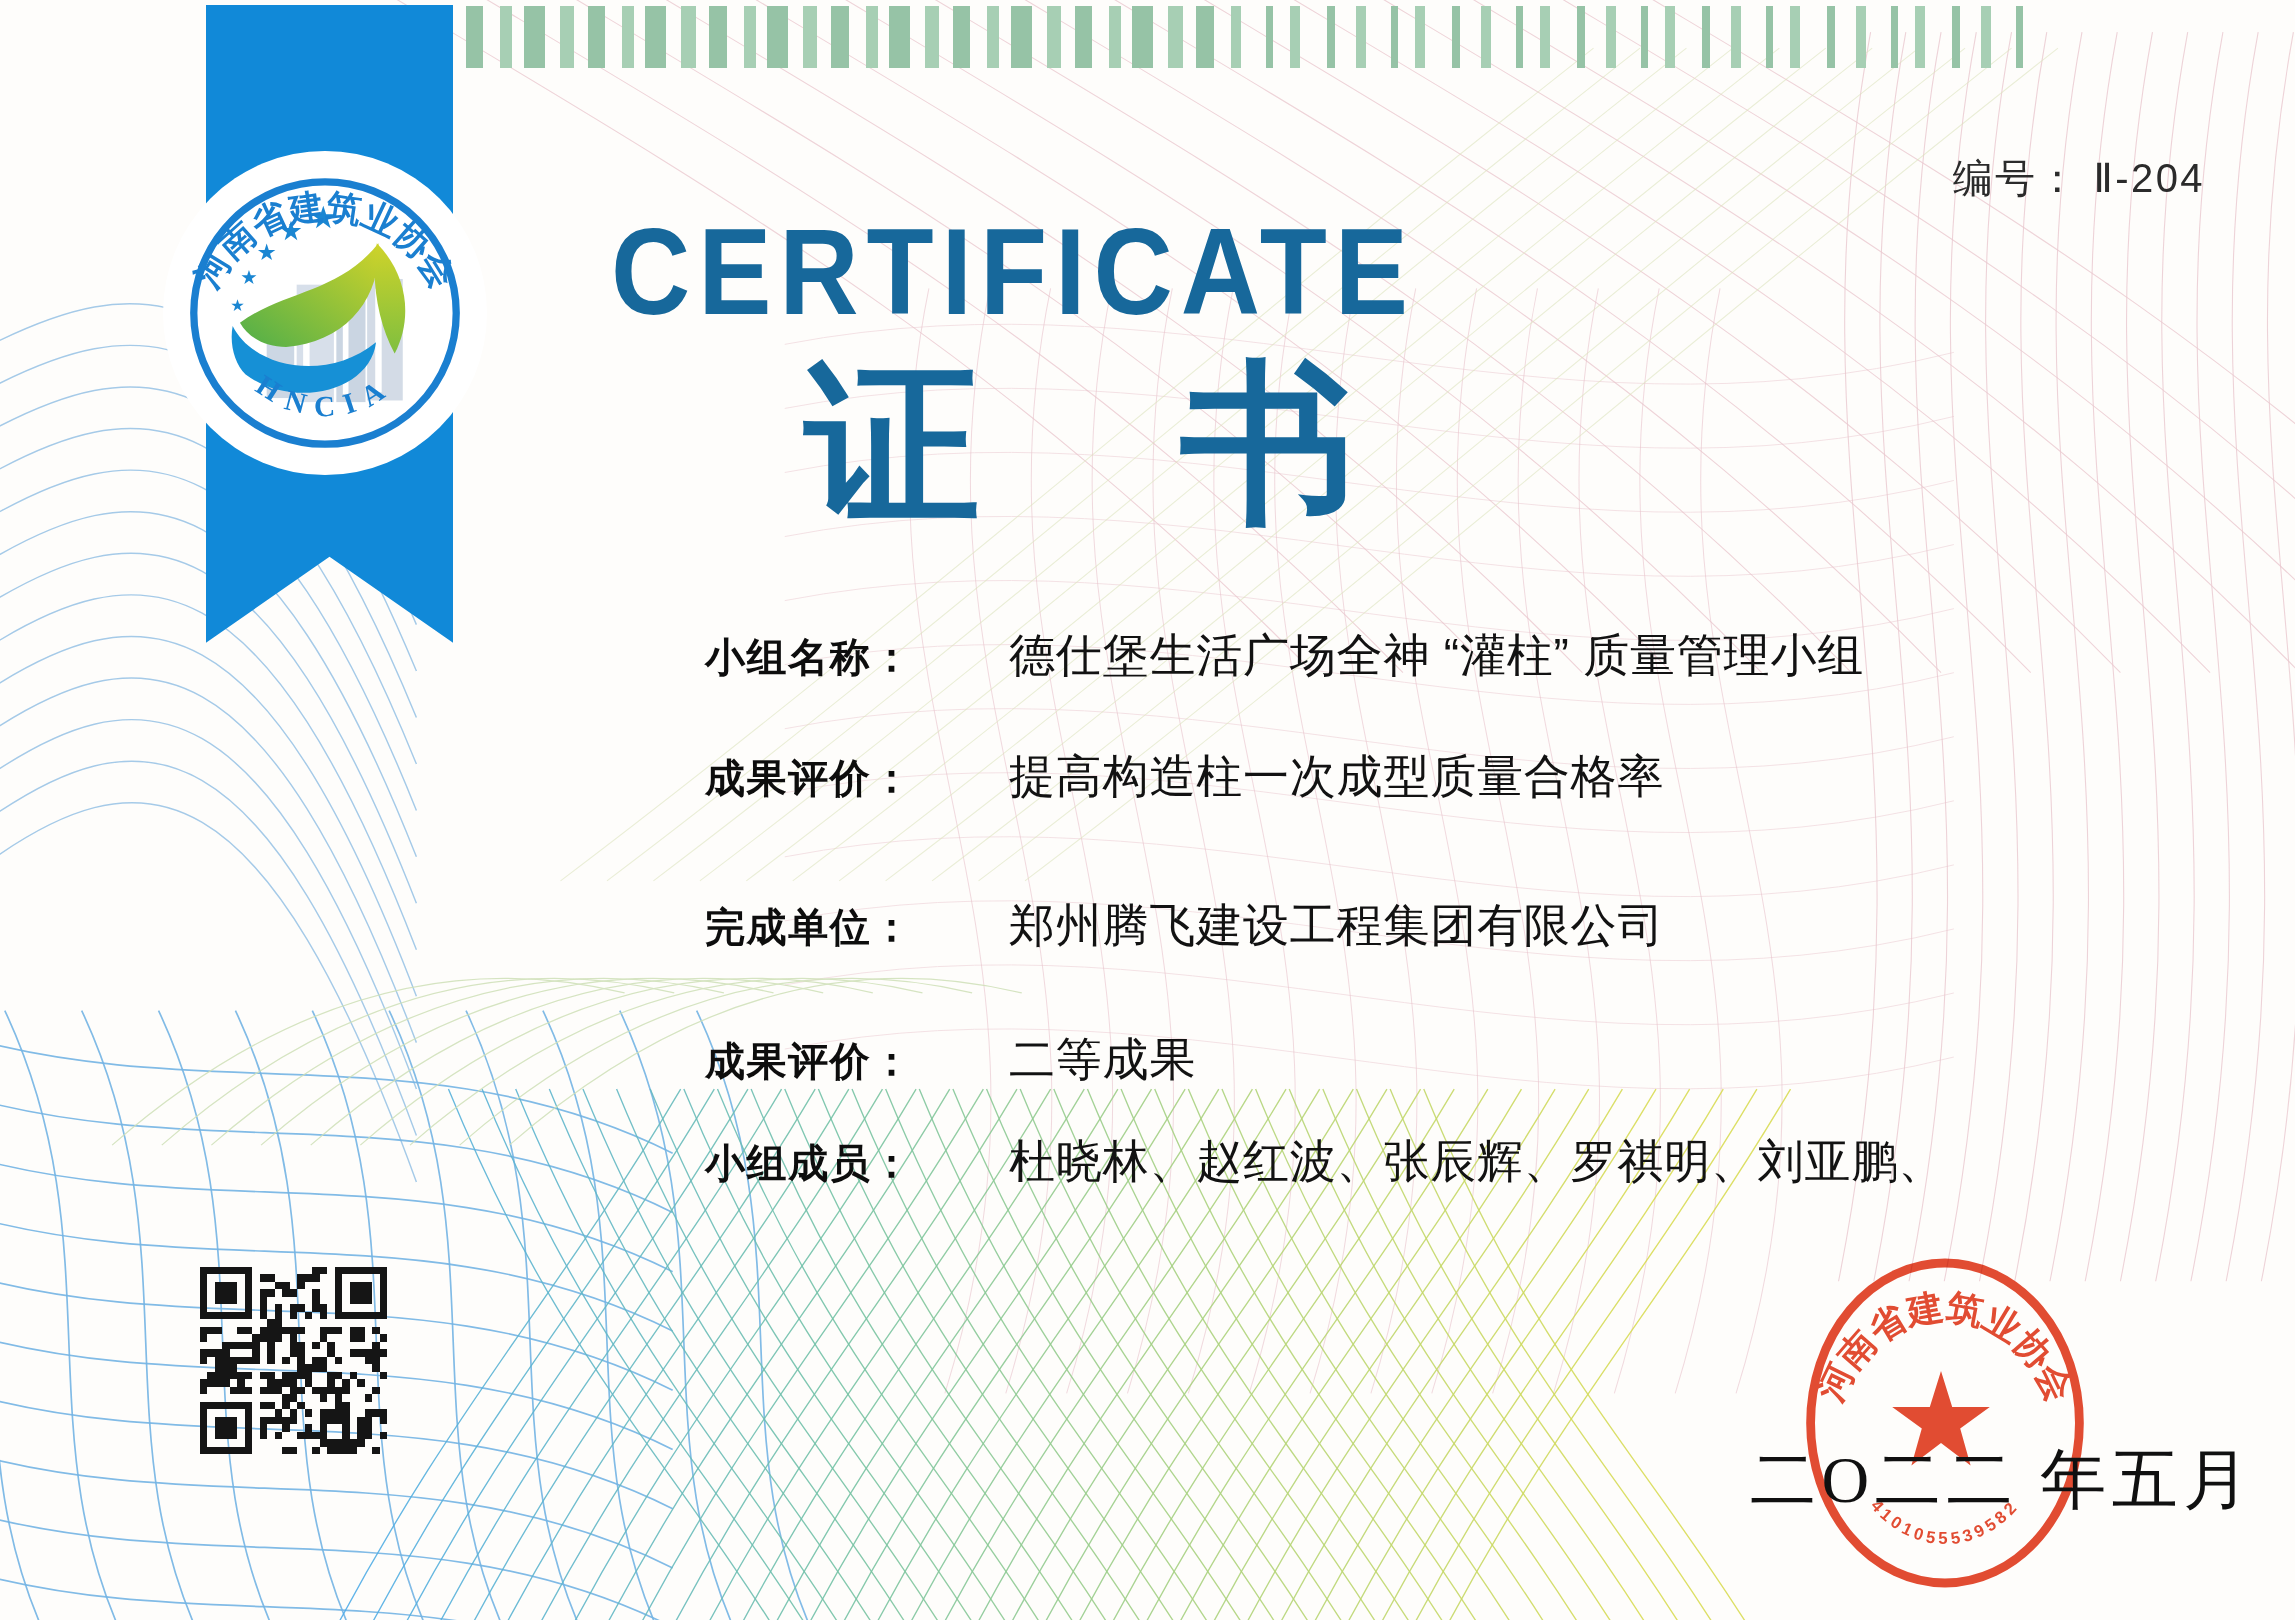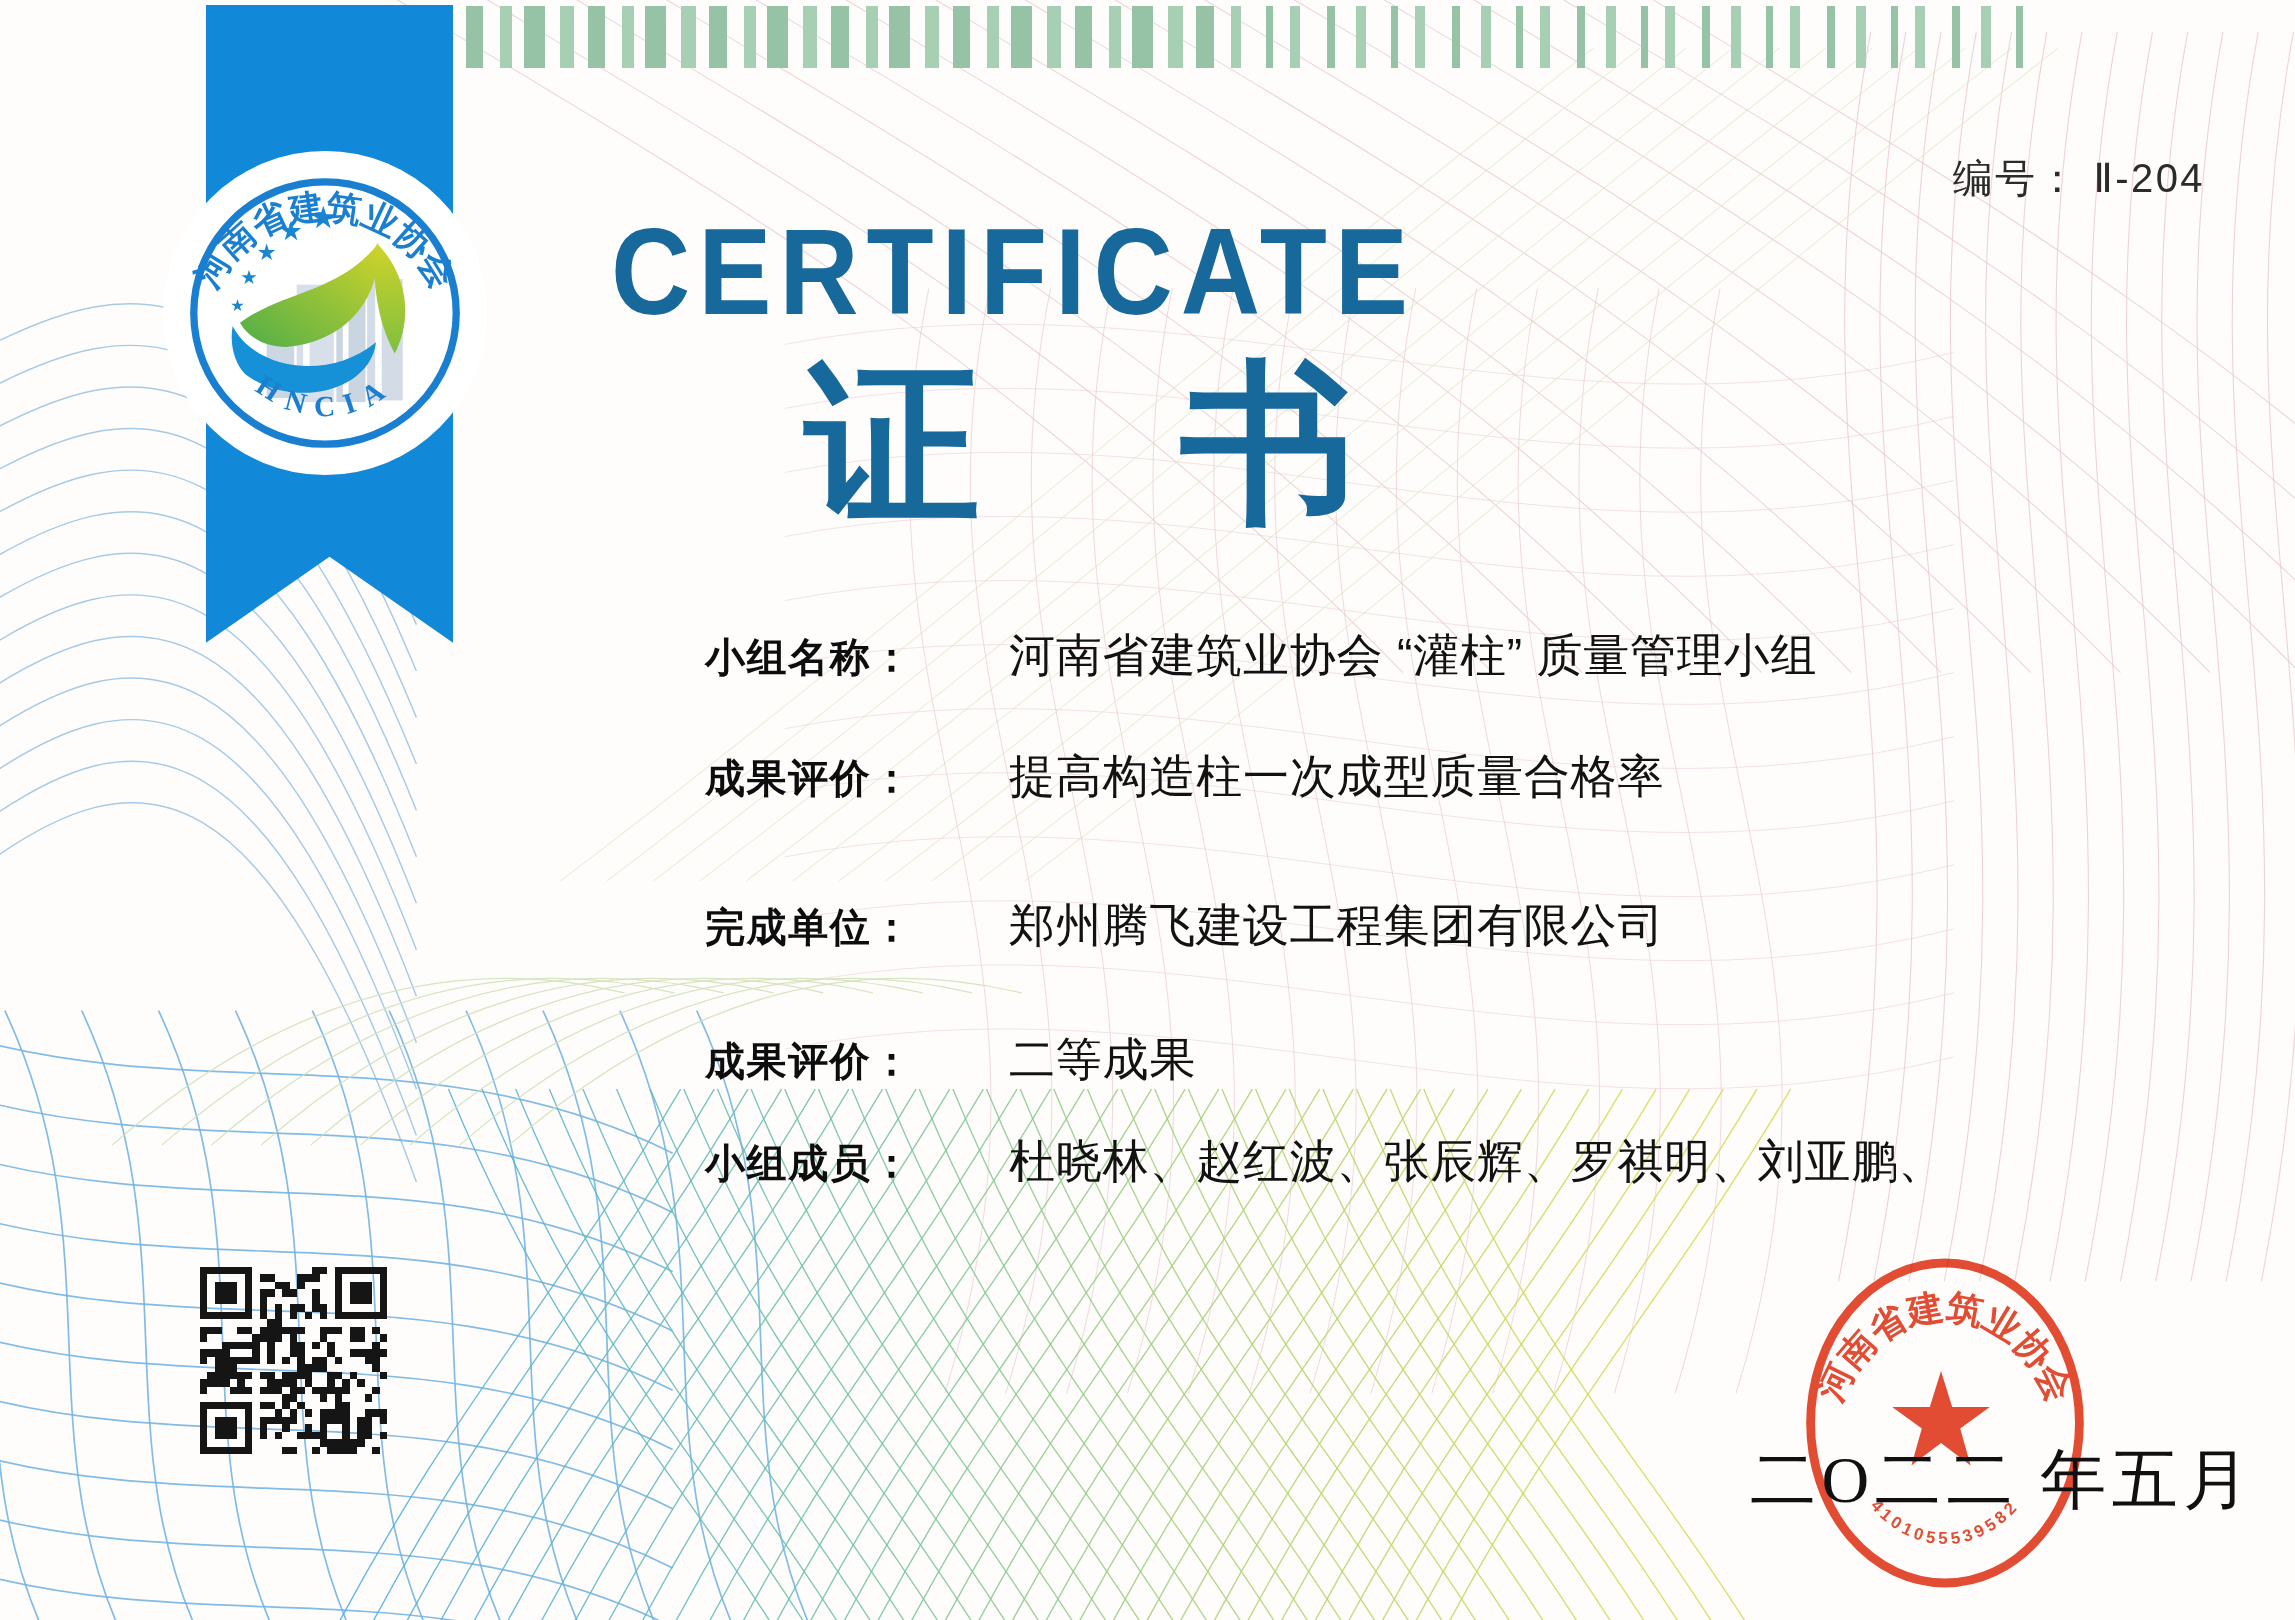"河南省建筑业协会 “灌柱” 质量管理小组" span.field-value { text: 河南省建筑业协会 -> 德仕堡生活广场全神 }
